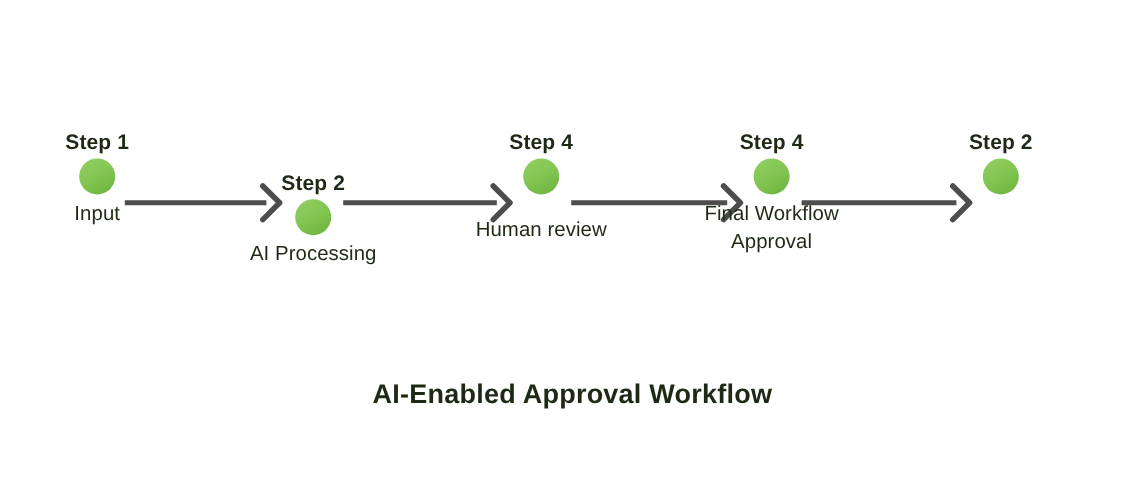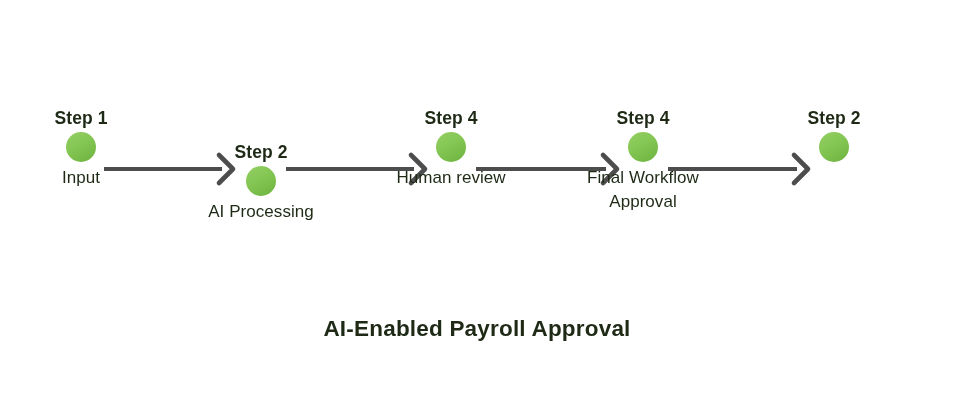"Human review" div.step-label { margin: 0 auto -> 14px auto }
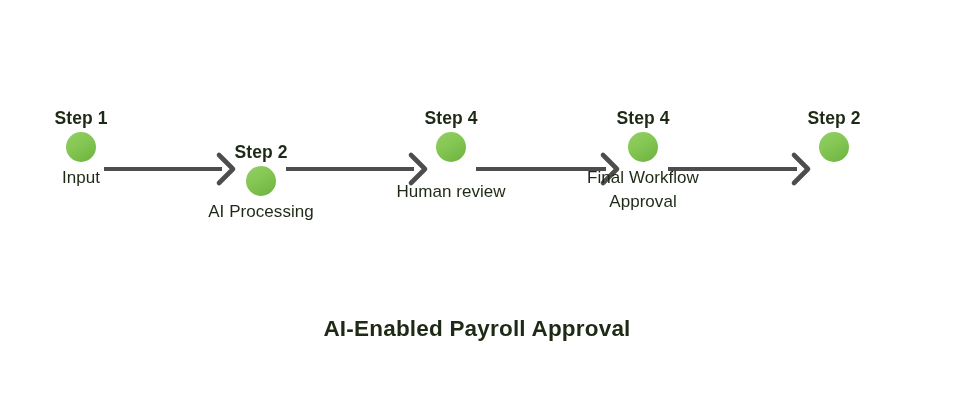"AI-Enabled Payroll Approval" div { text: Payroll Approval -> Approval Workflow }
